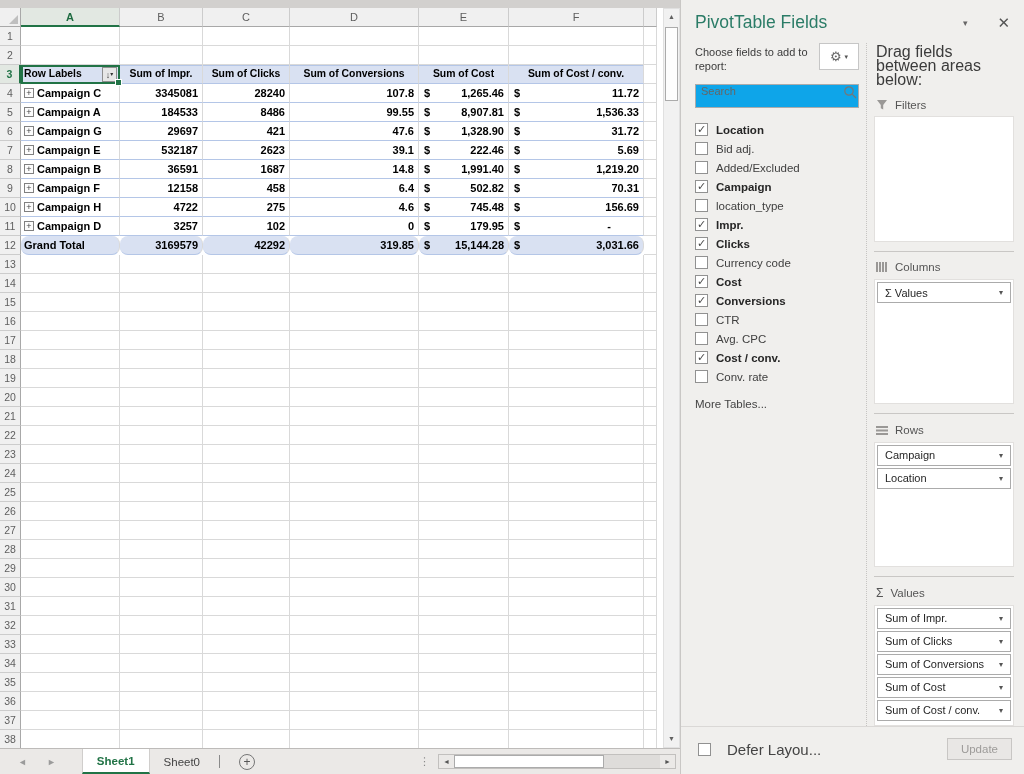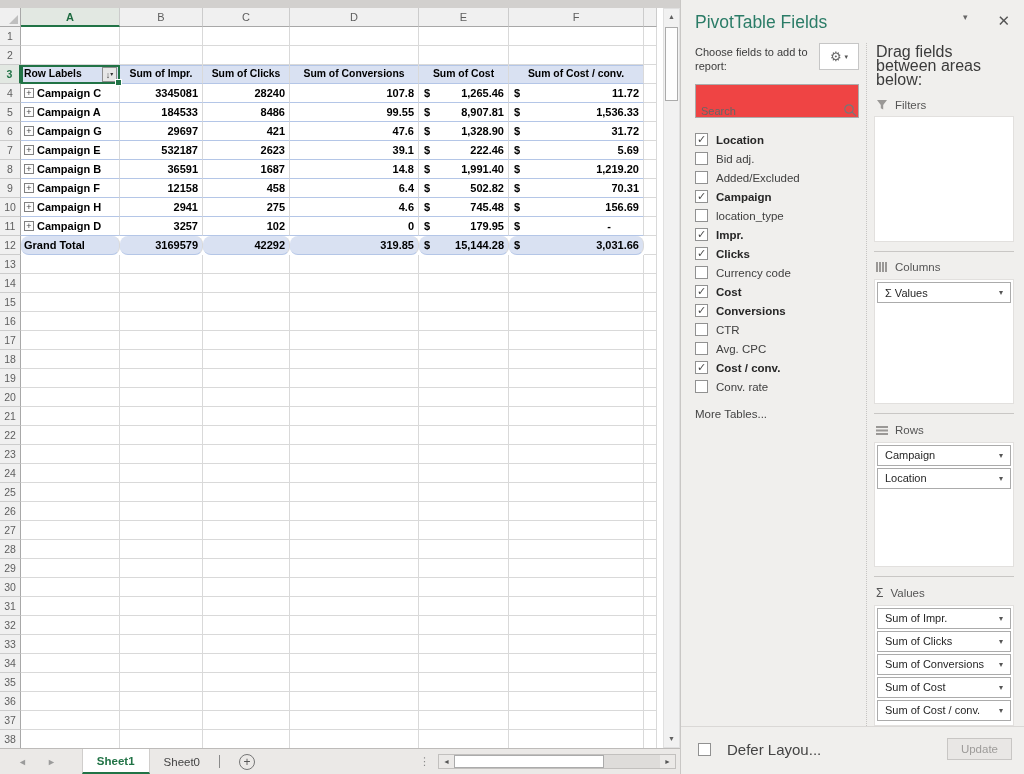"PivotTable Fields" #panel-head { align-items: none -> center }
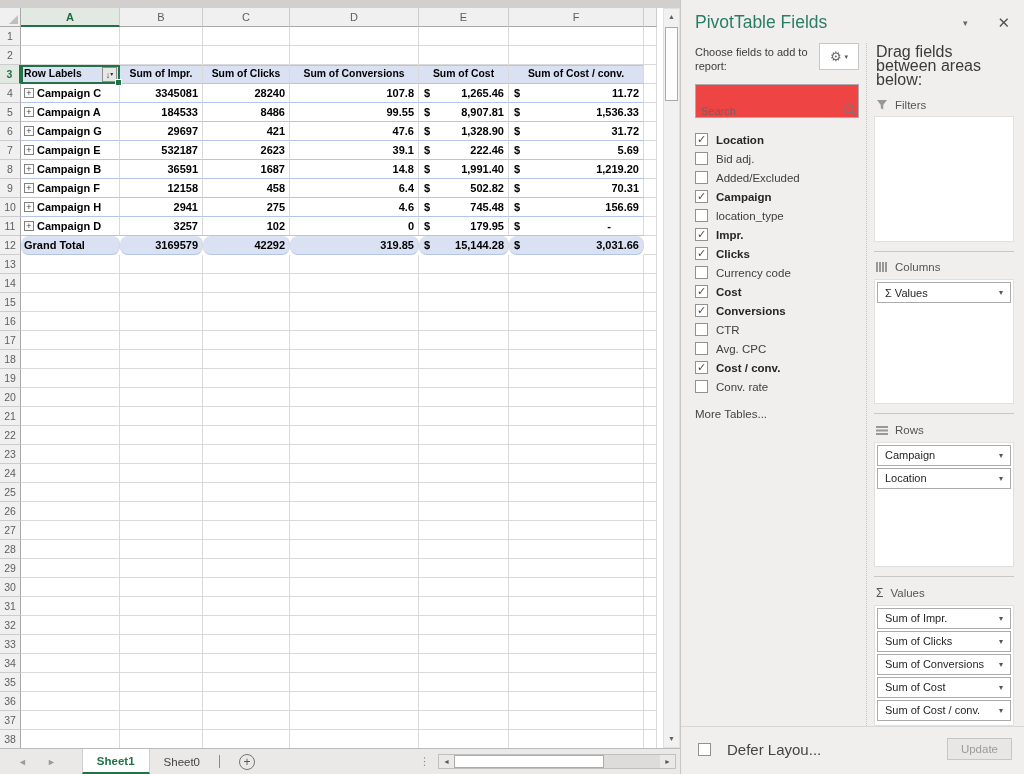"Search" .search-box { align-items: flex-end -> flex-start; background: #ef4444 -> #0ea5e9; height: 34px -> 24px }
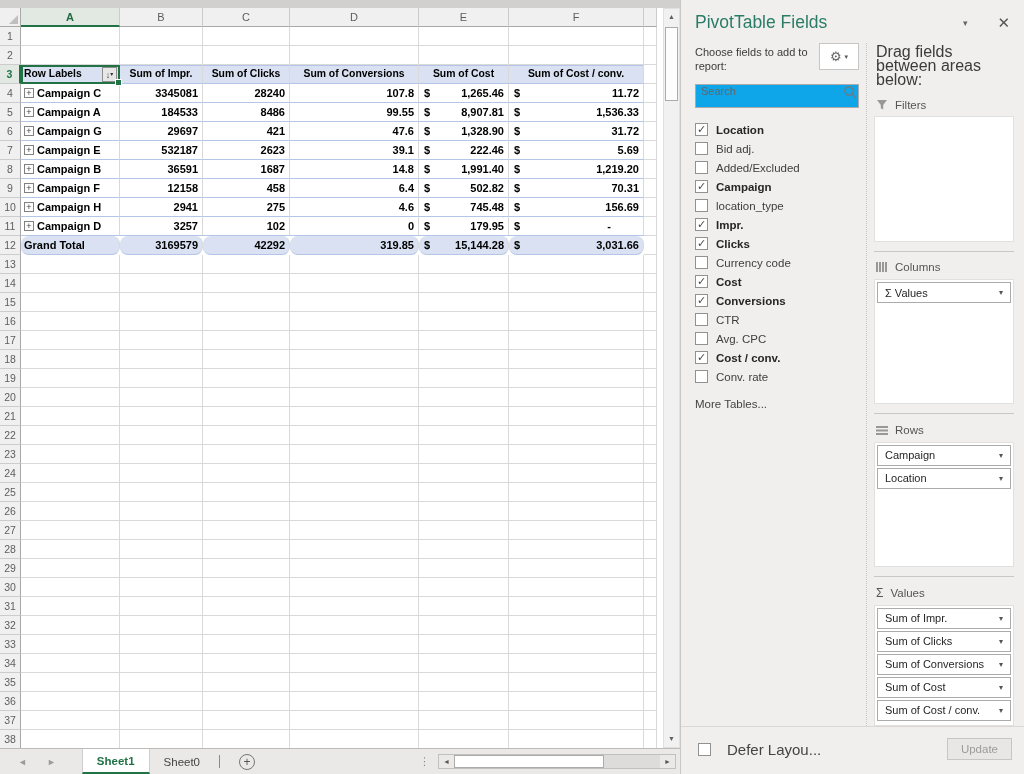"2941" div.c { text: 2941 -> 4722 }
